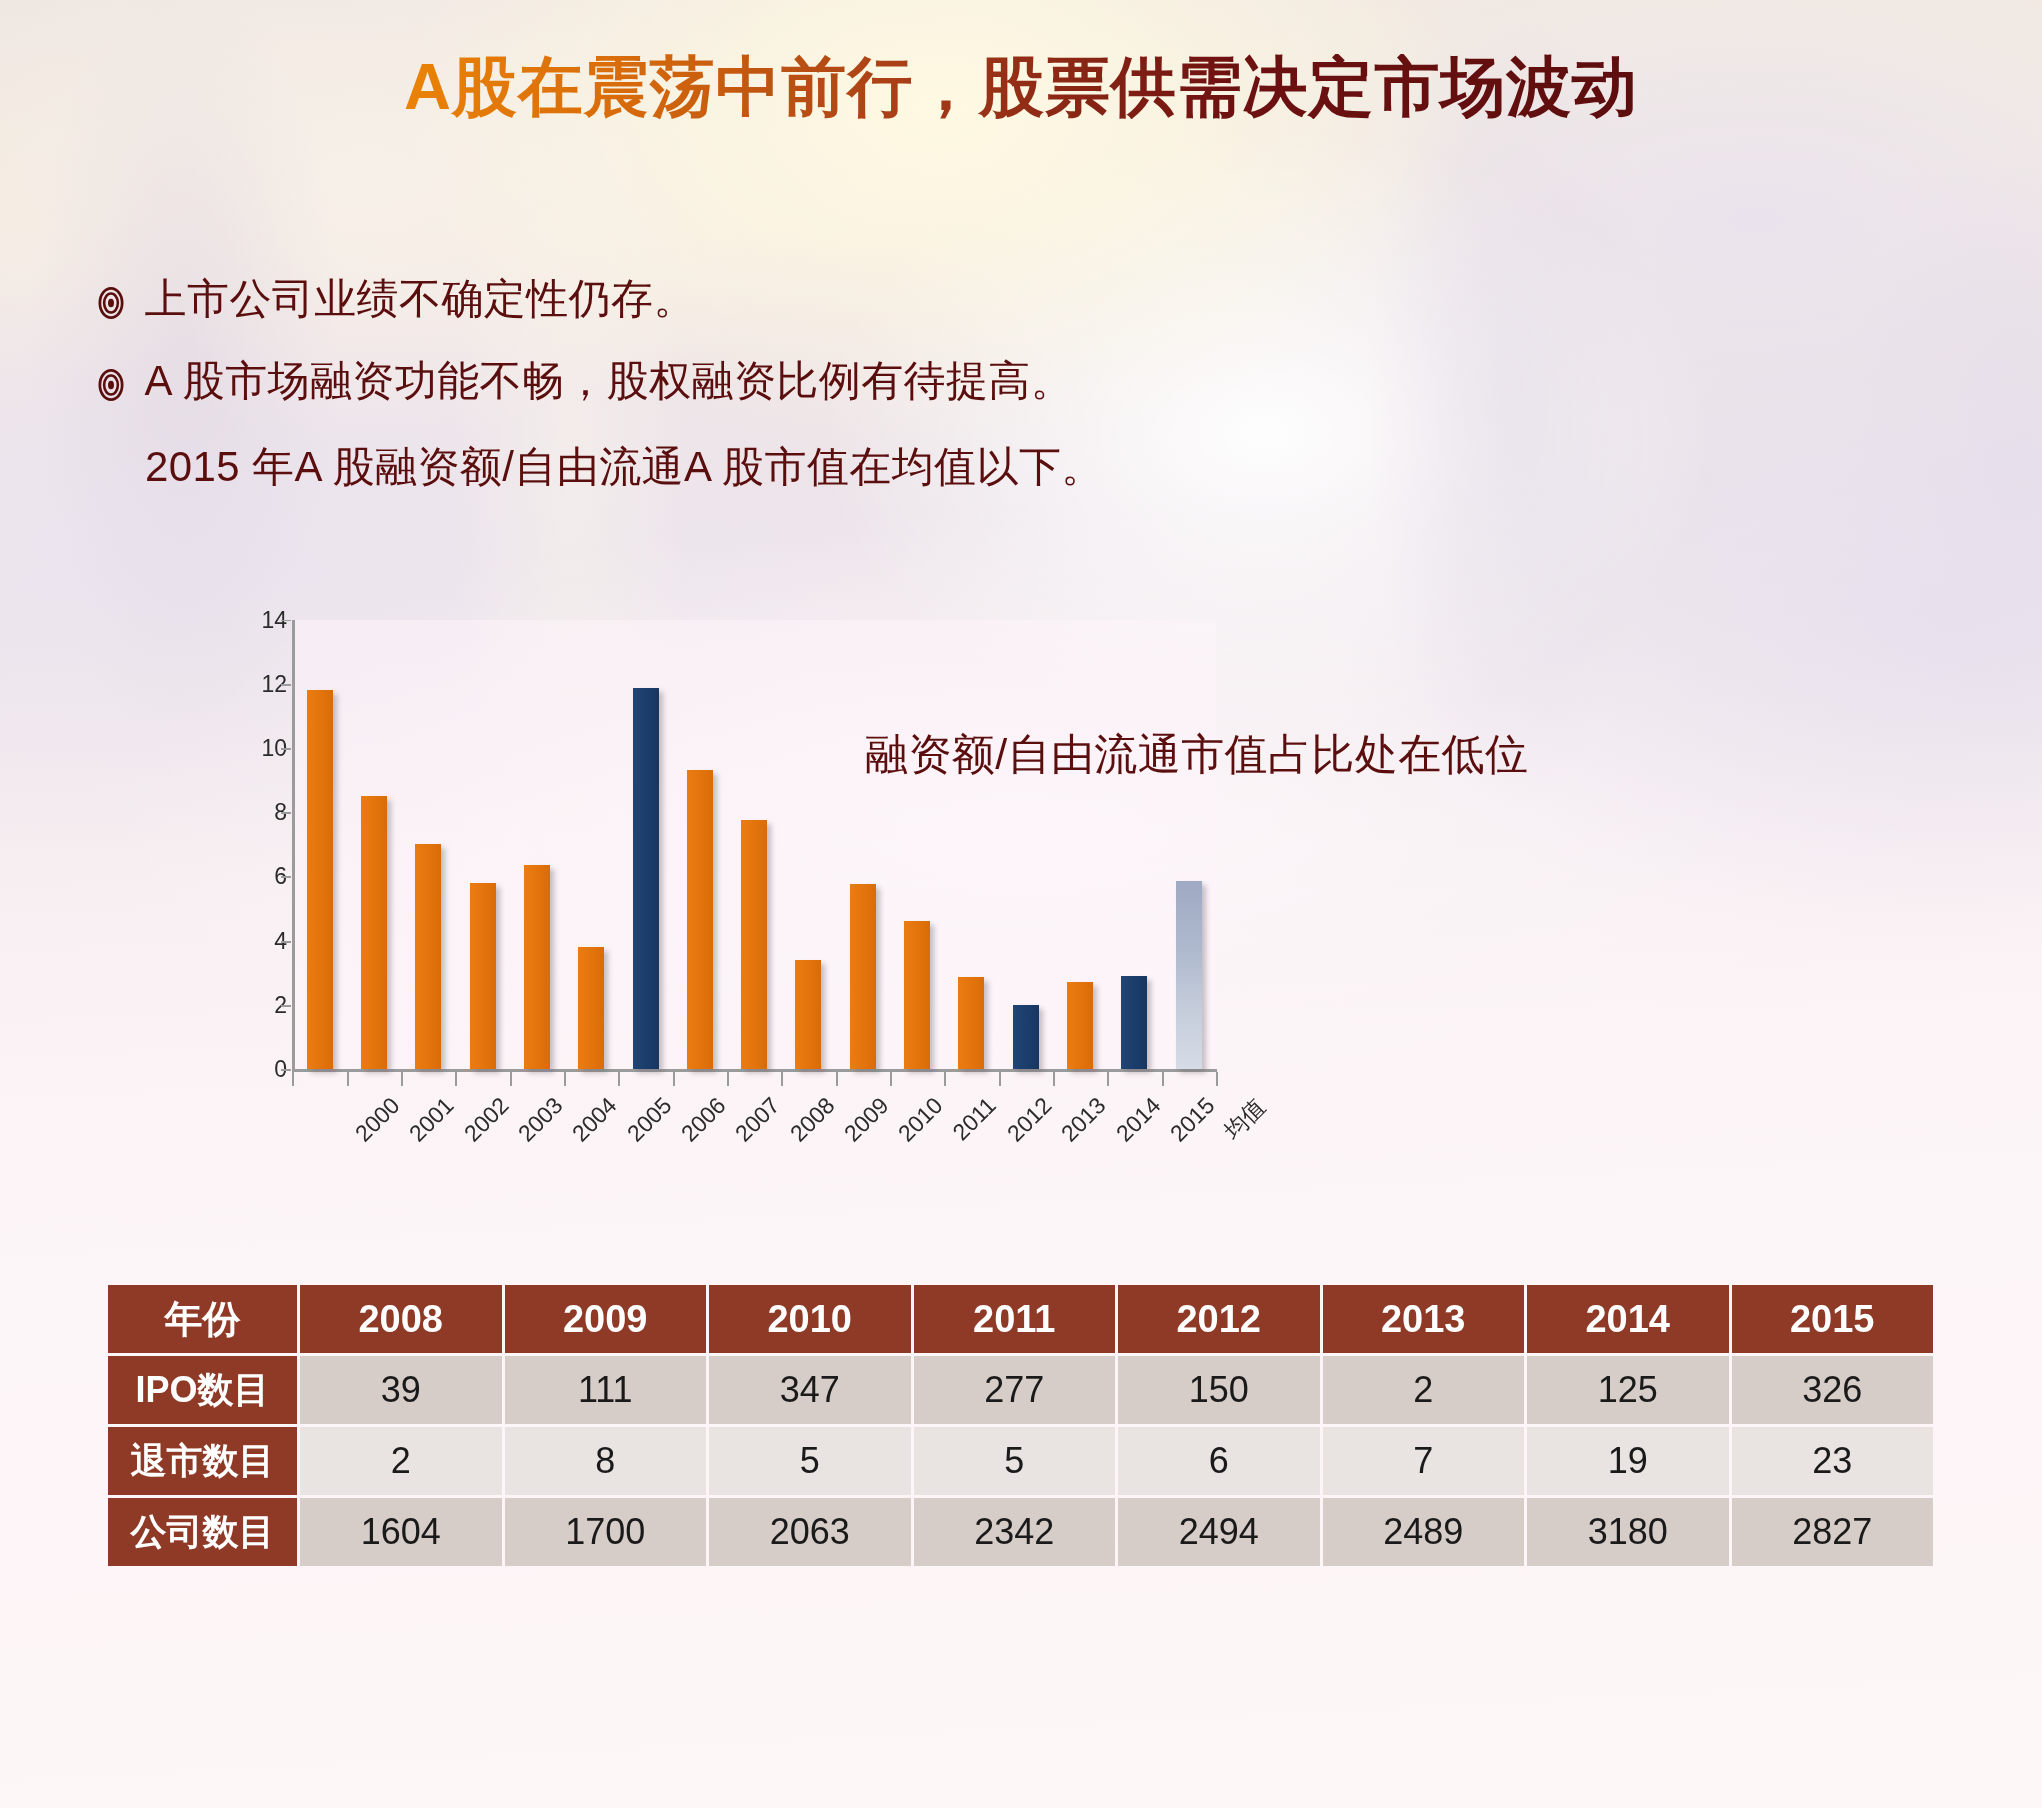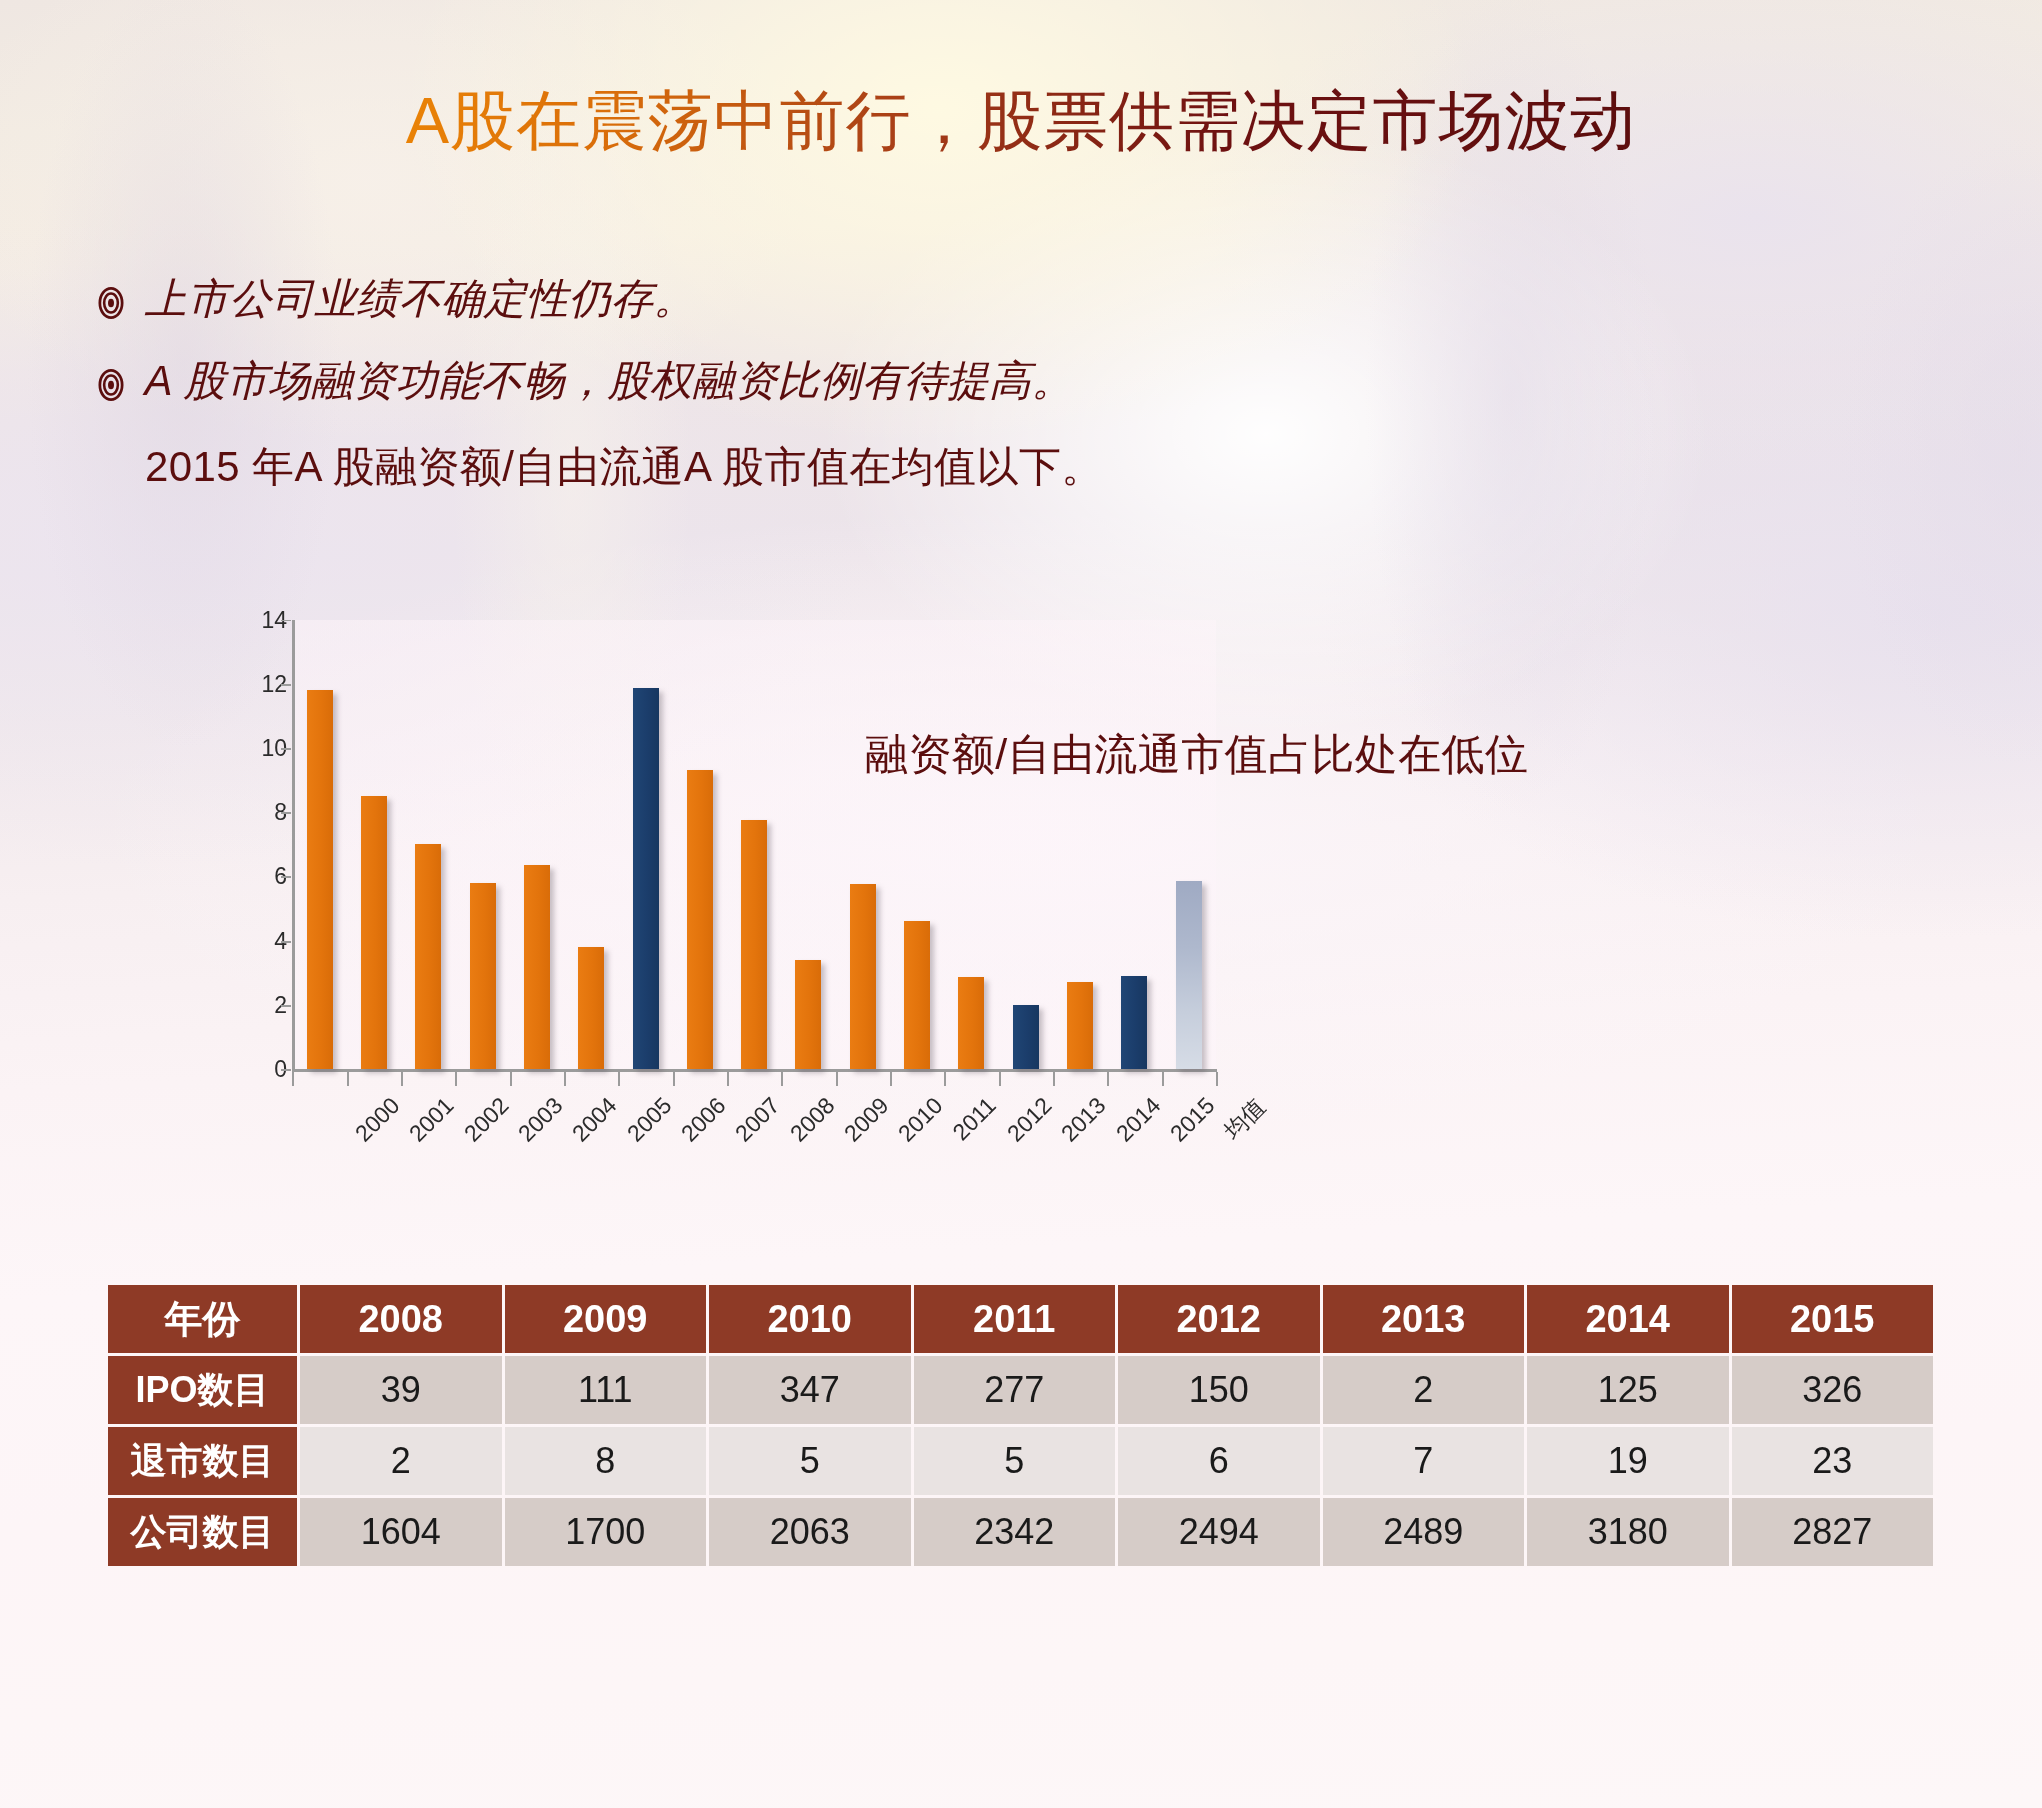"A股在震荡中前行，股票供需决定市场波动" #title { font-weight: normal -> bold; margin-top: 34px -> none }
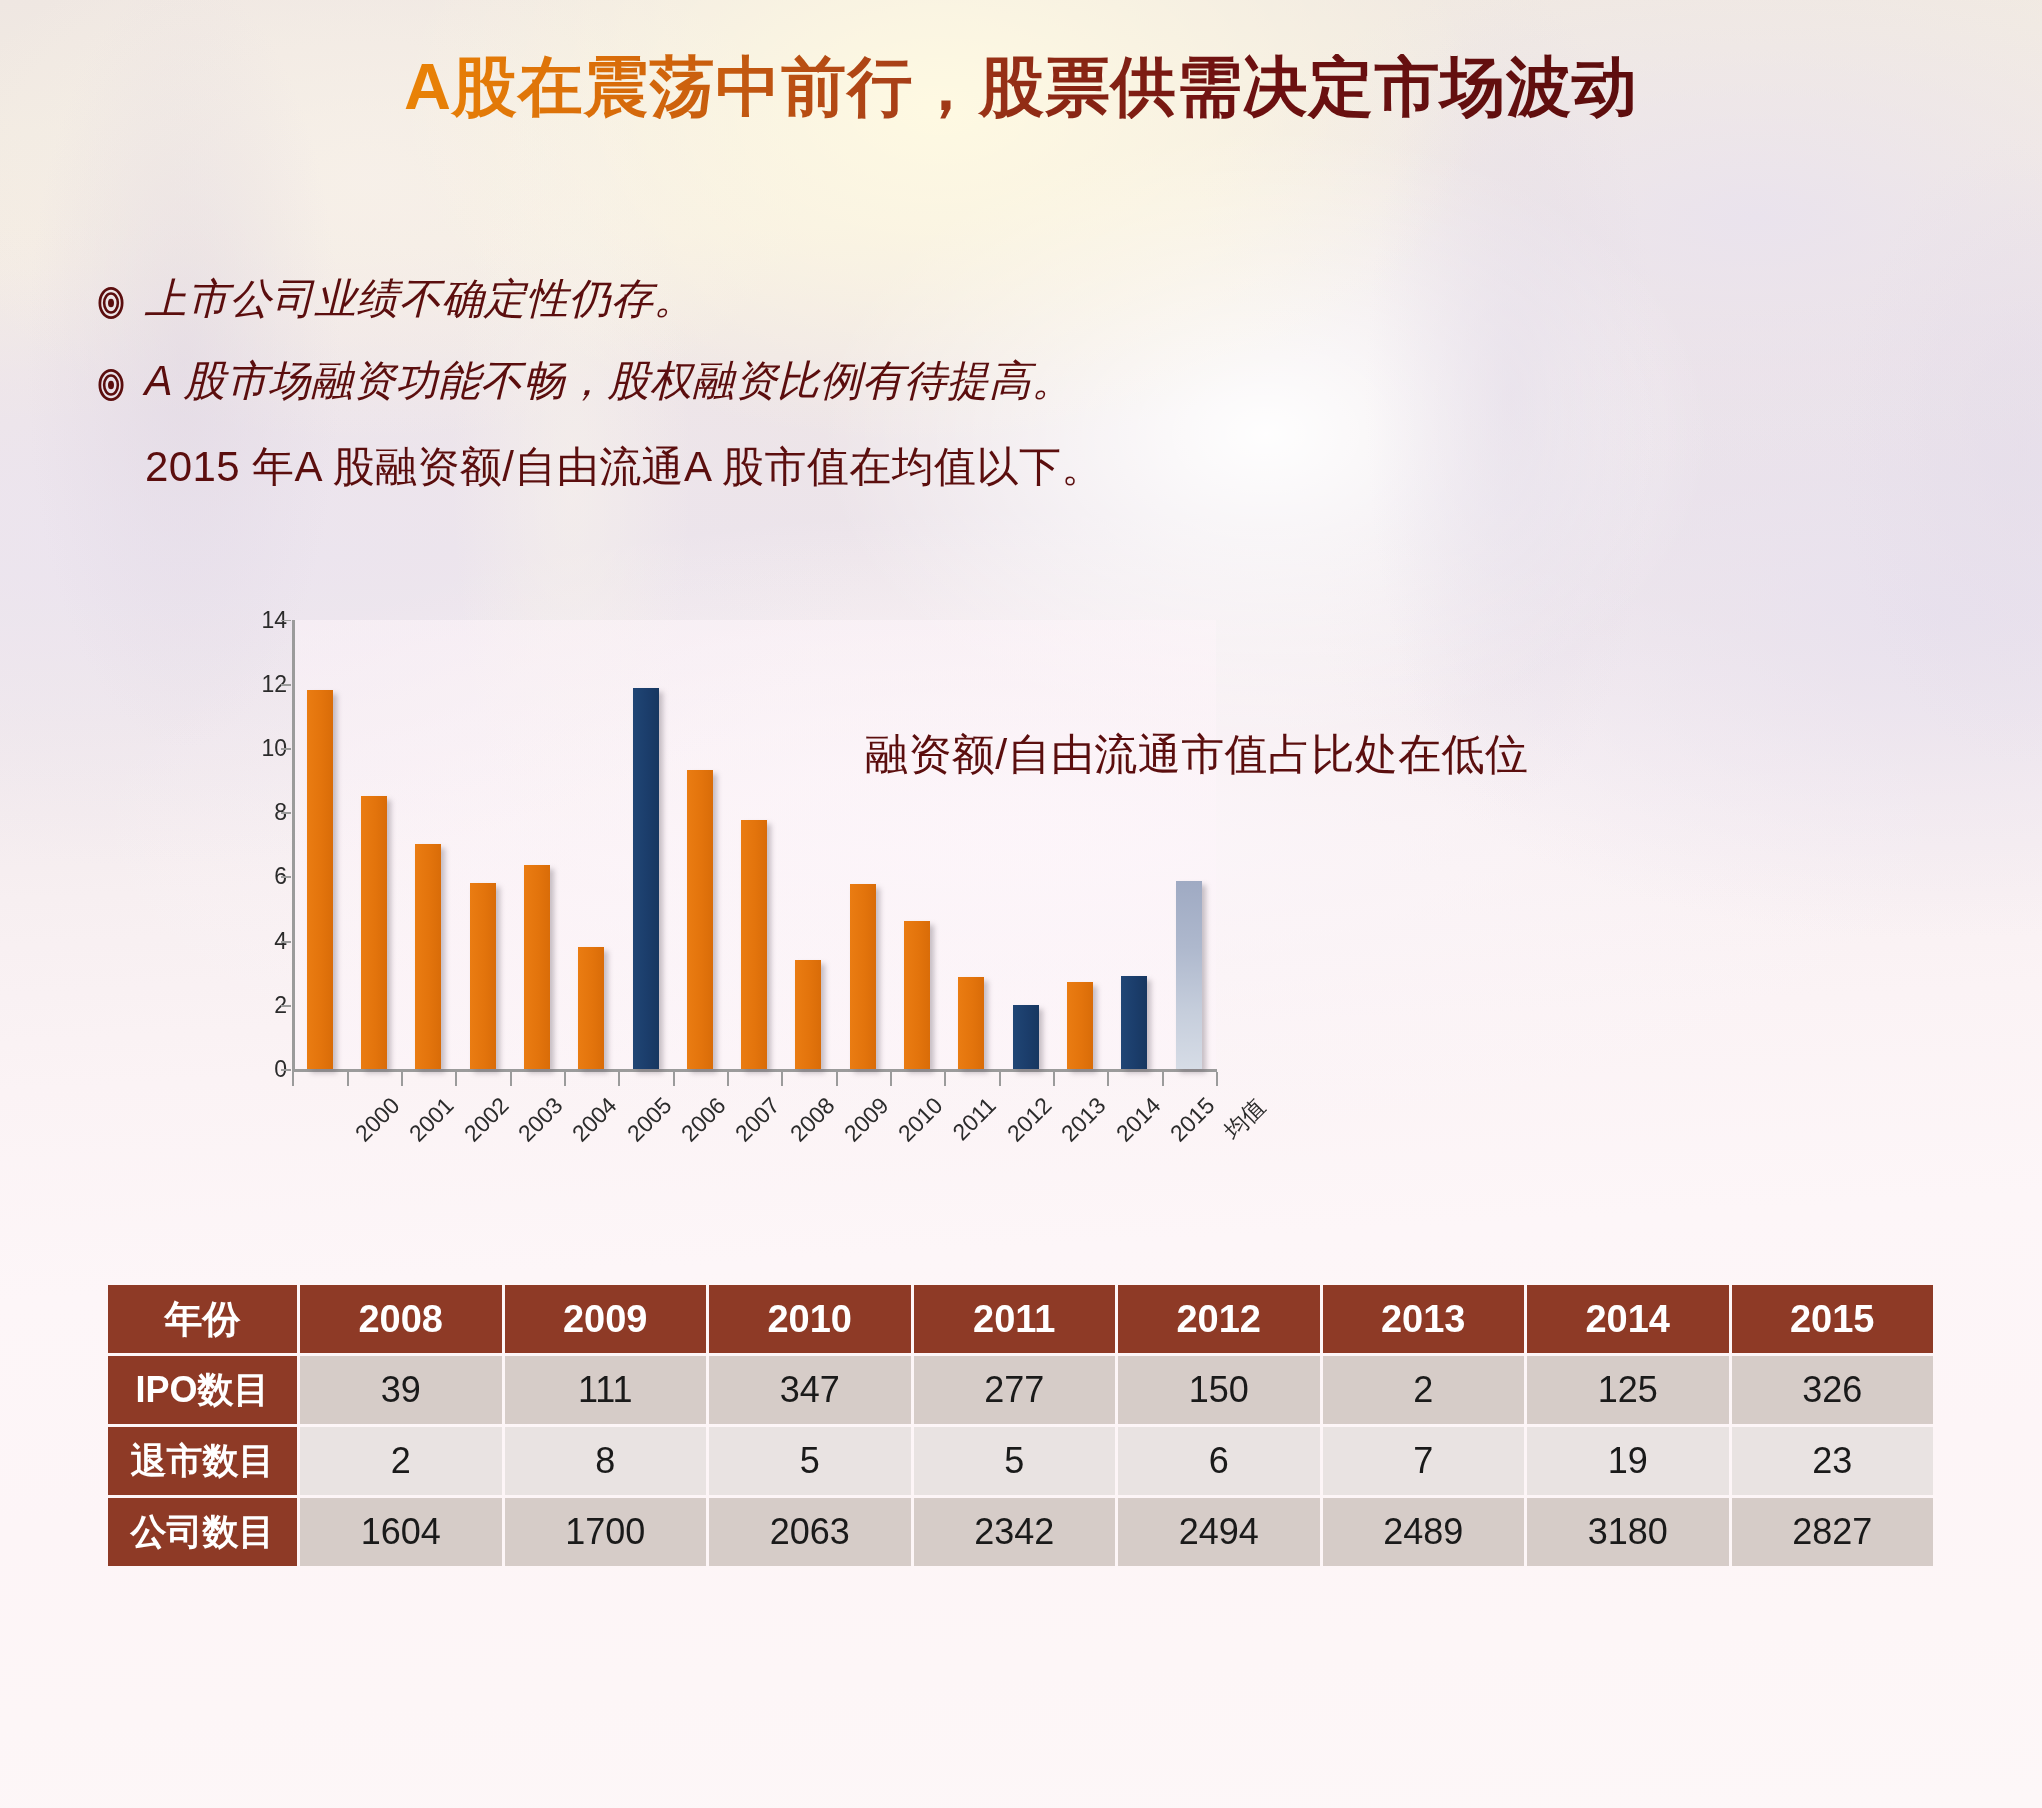"上市公司业绩不确定性仍存。" .bullet-text { font-style: italic -> none }
